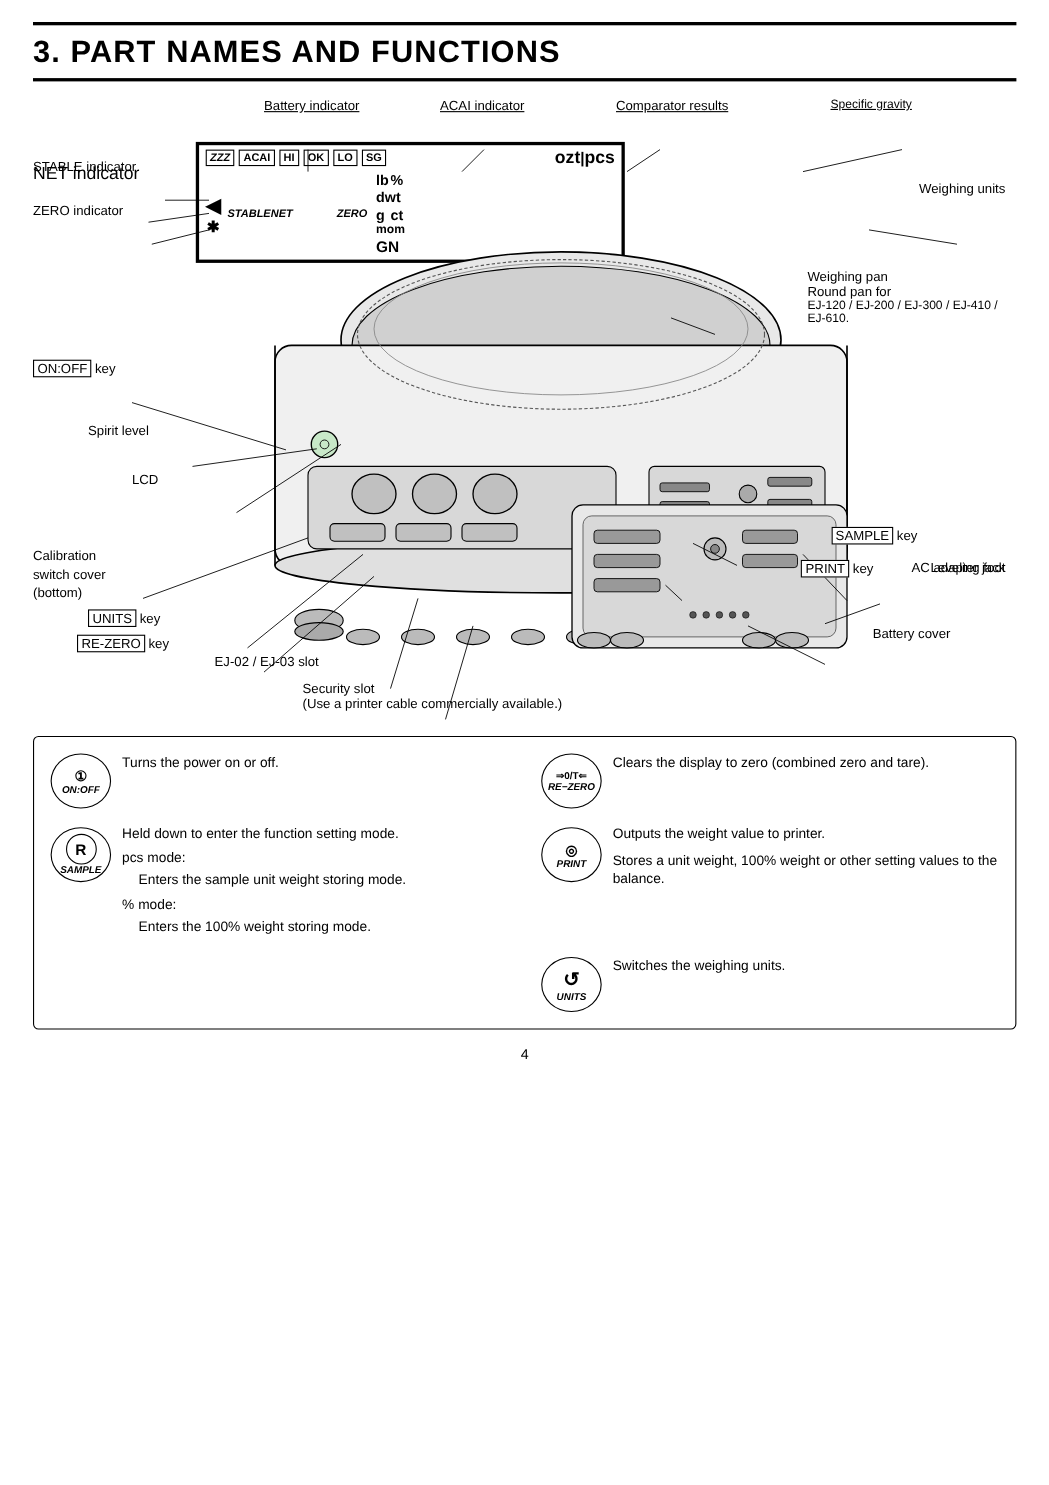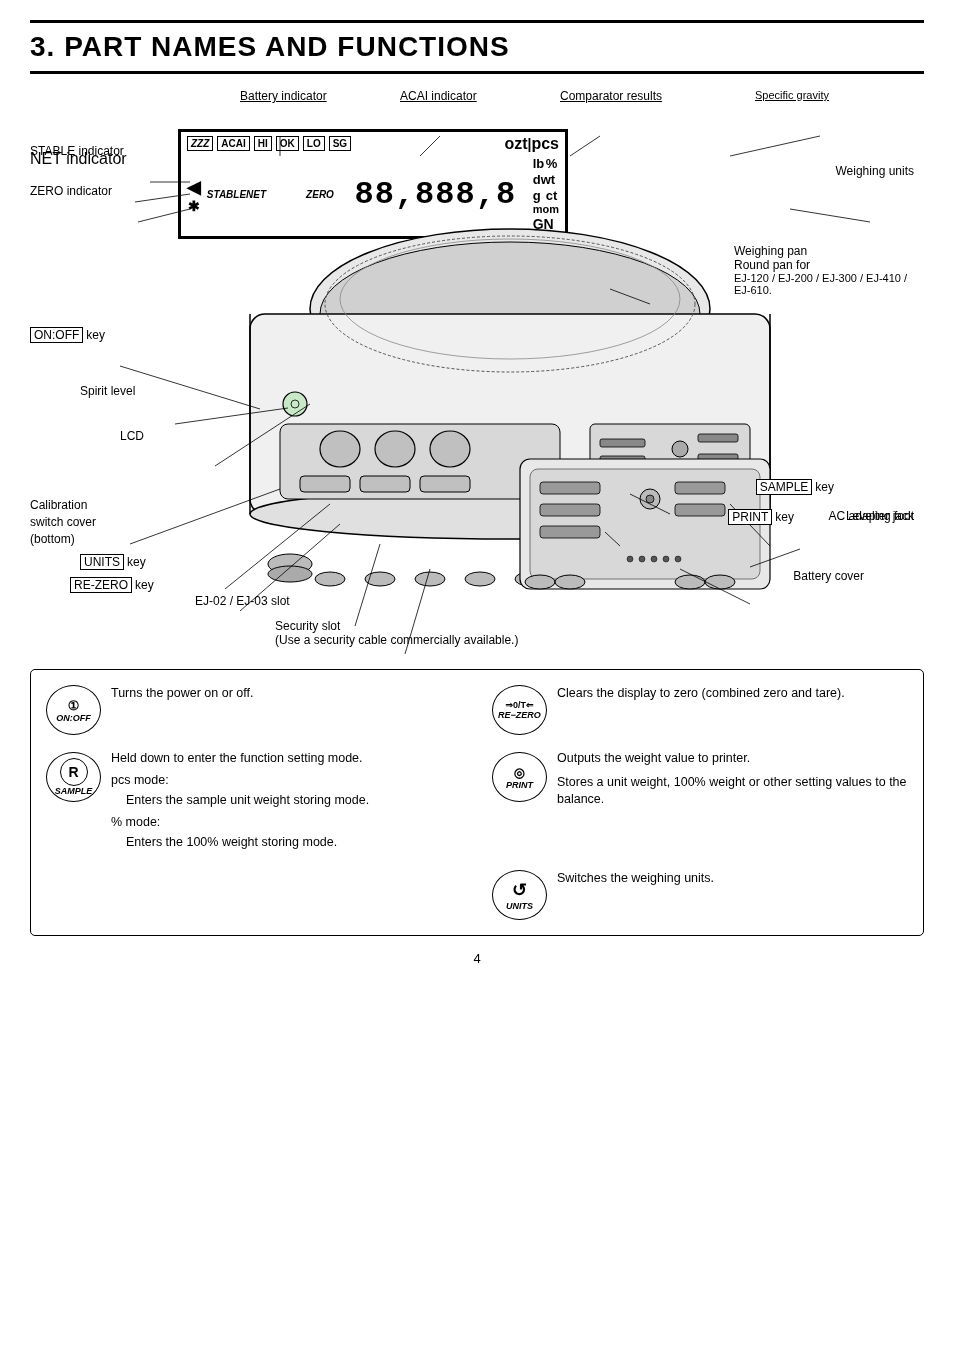"88,888,8" div { html: <div> 88,888,8 </div> -> none }
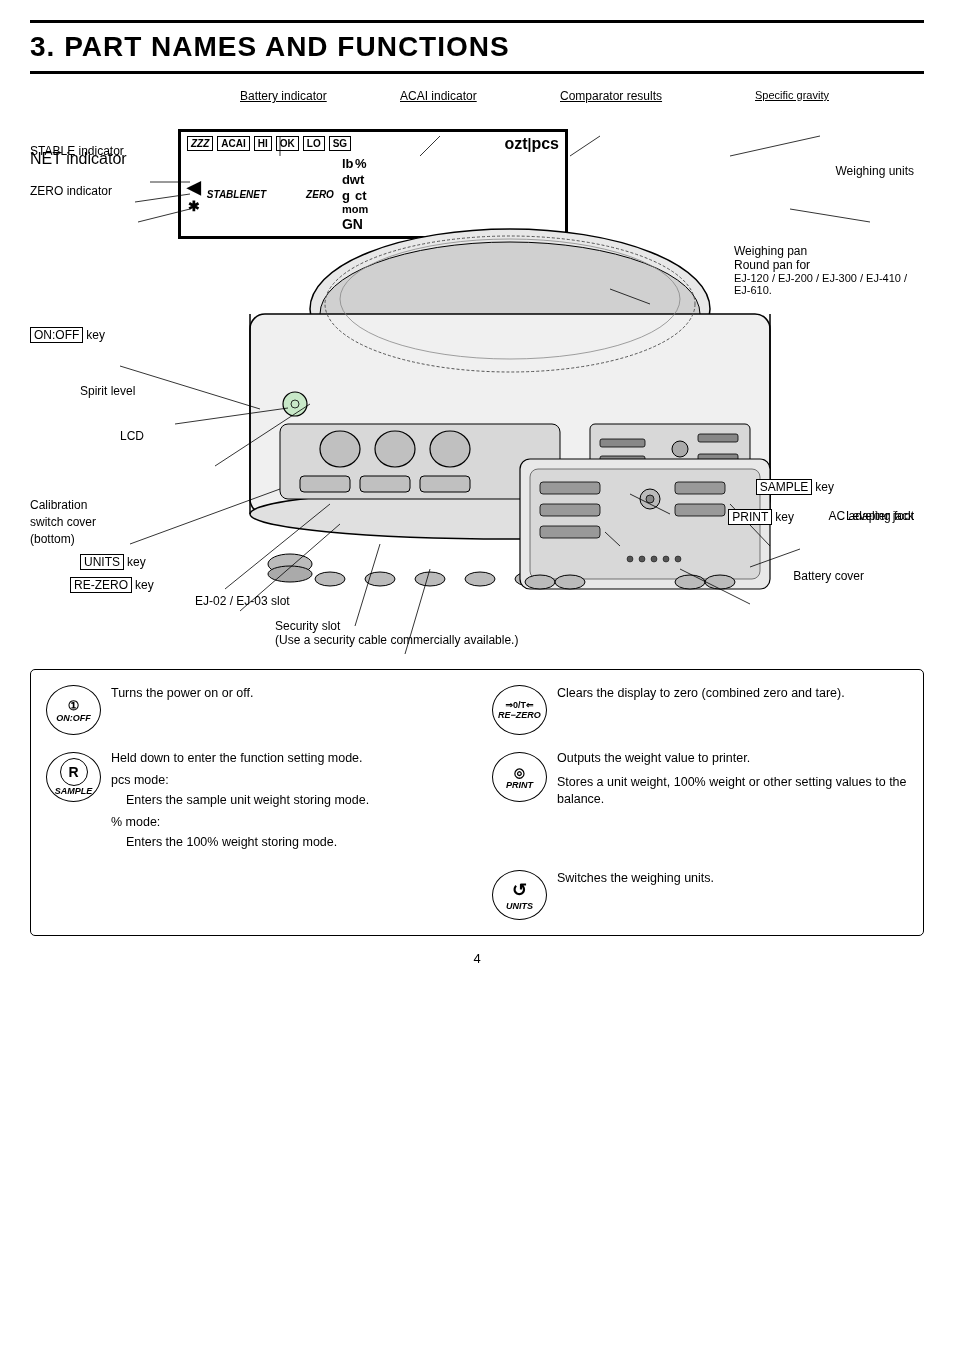"(Use a security cable commercially" span { text: security -> printer }
